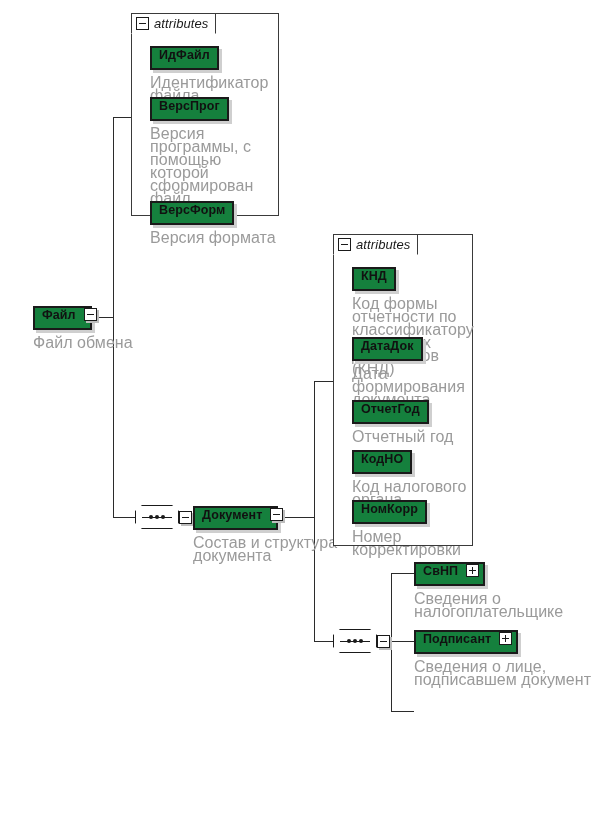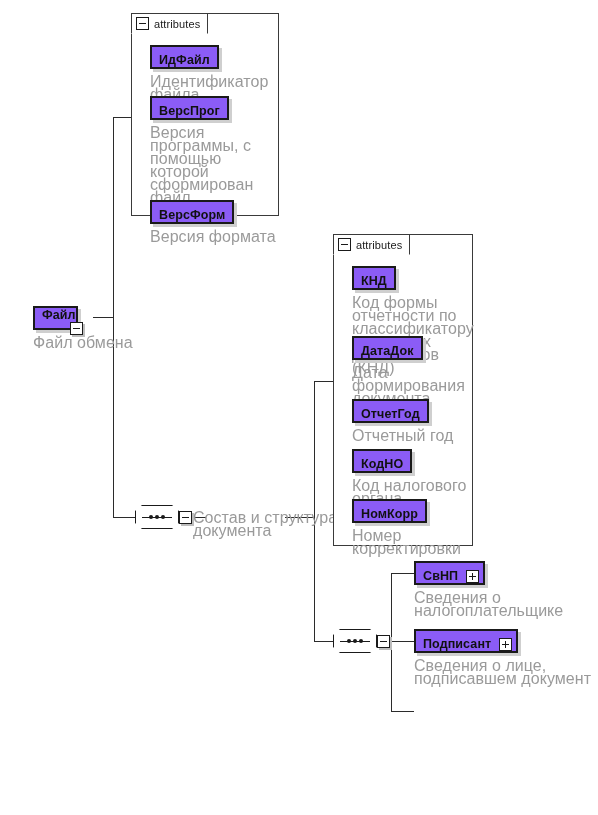"attributes" .attr-tab-label { font-size: 11px -> 13px; font-style: none -> italic }
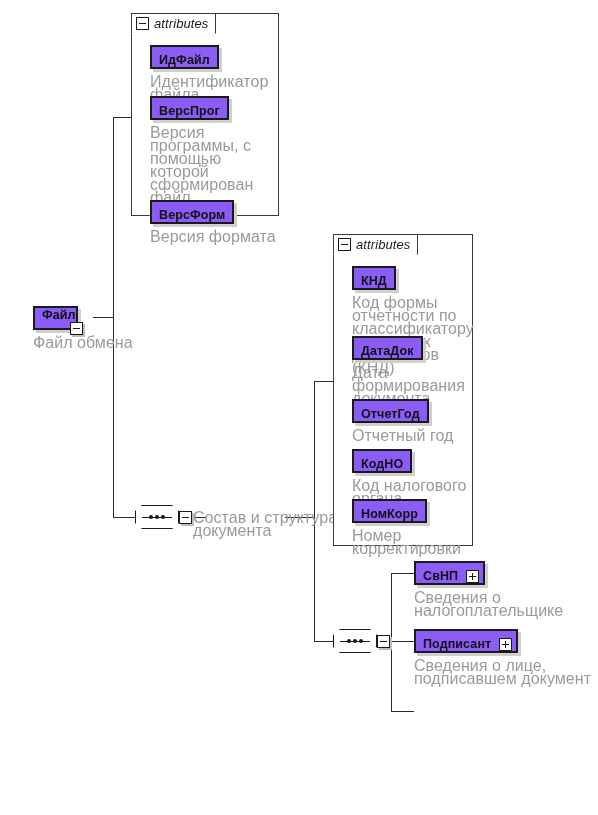"ИдФайл" .node-box { align-items: flex-end -> flex-start; background: #8b5cf6 -> #15803d }
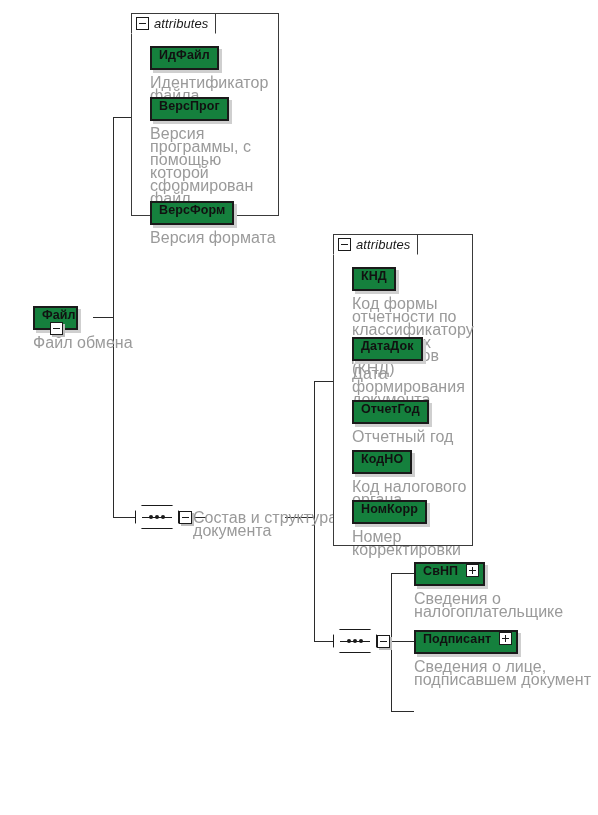"Файл" .node-box.exp-out { flex-direction: column -> none }
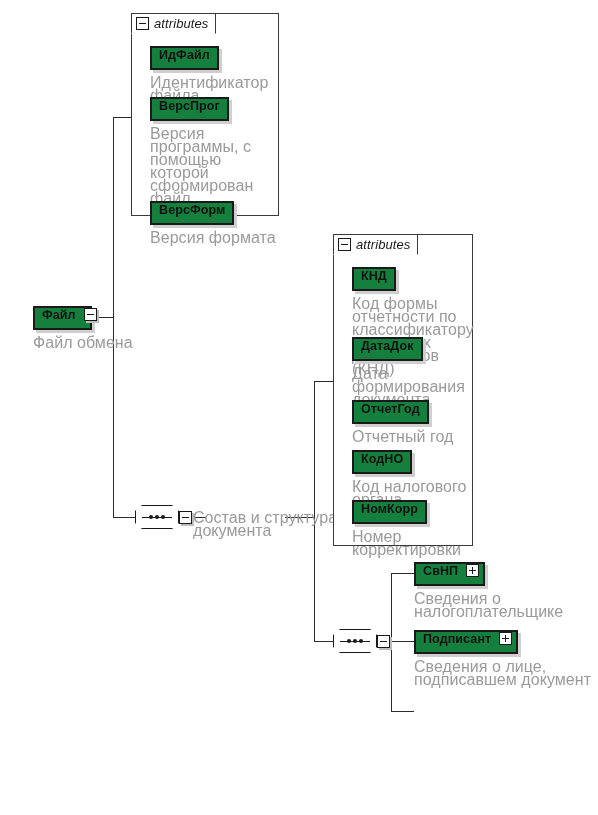"Документ" div.node-box { html: none -> <div> <span>Документ</span> <span></span> </div> }
